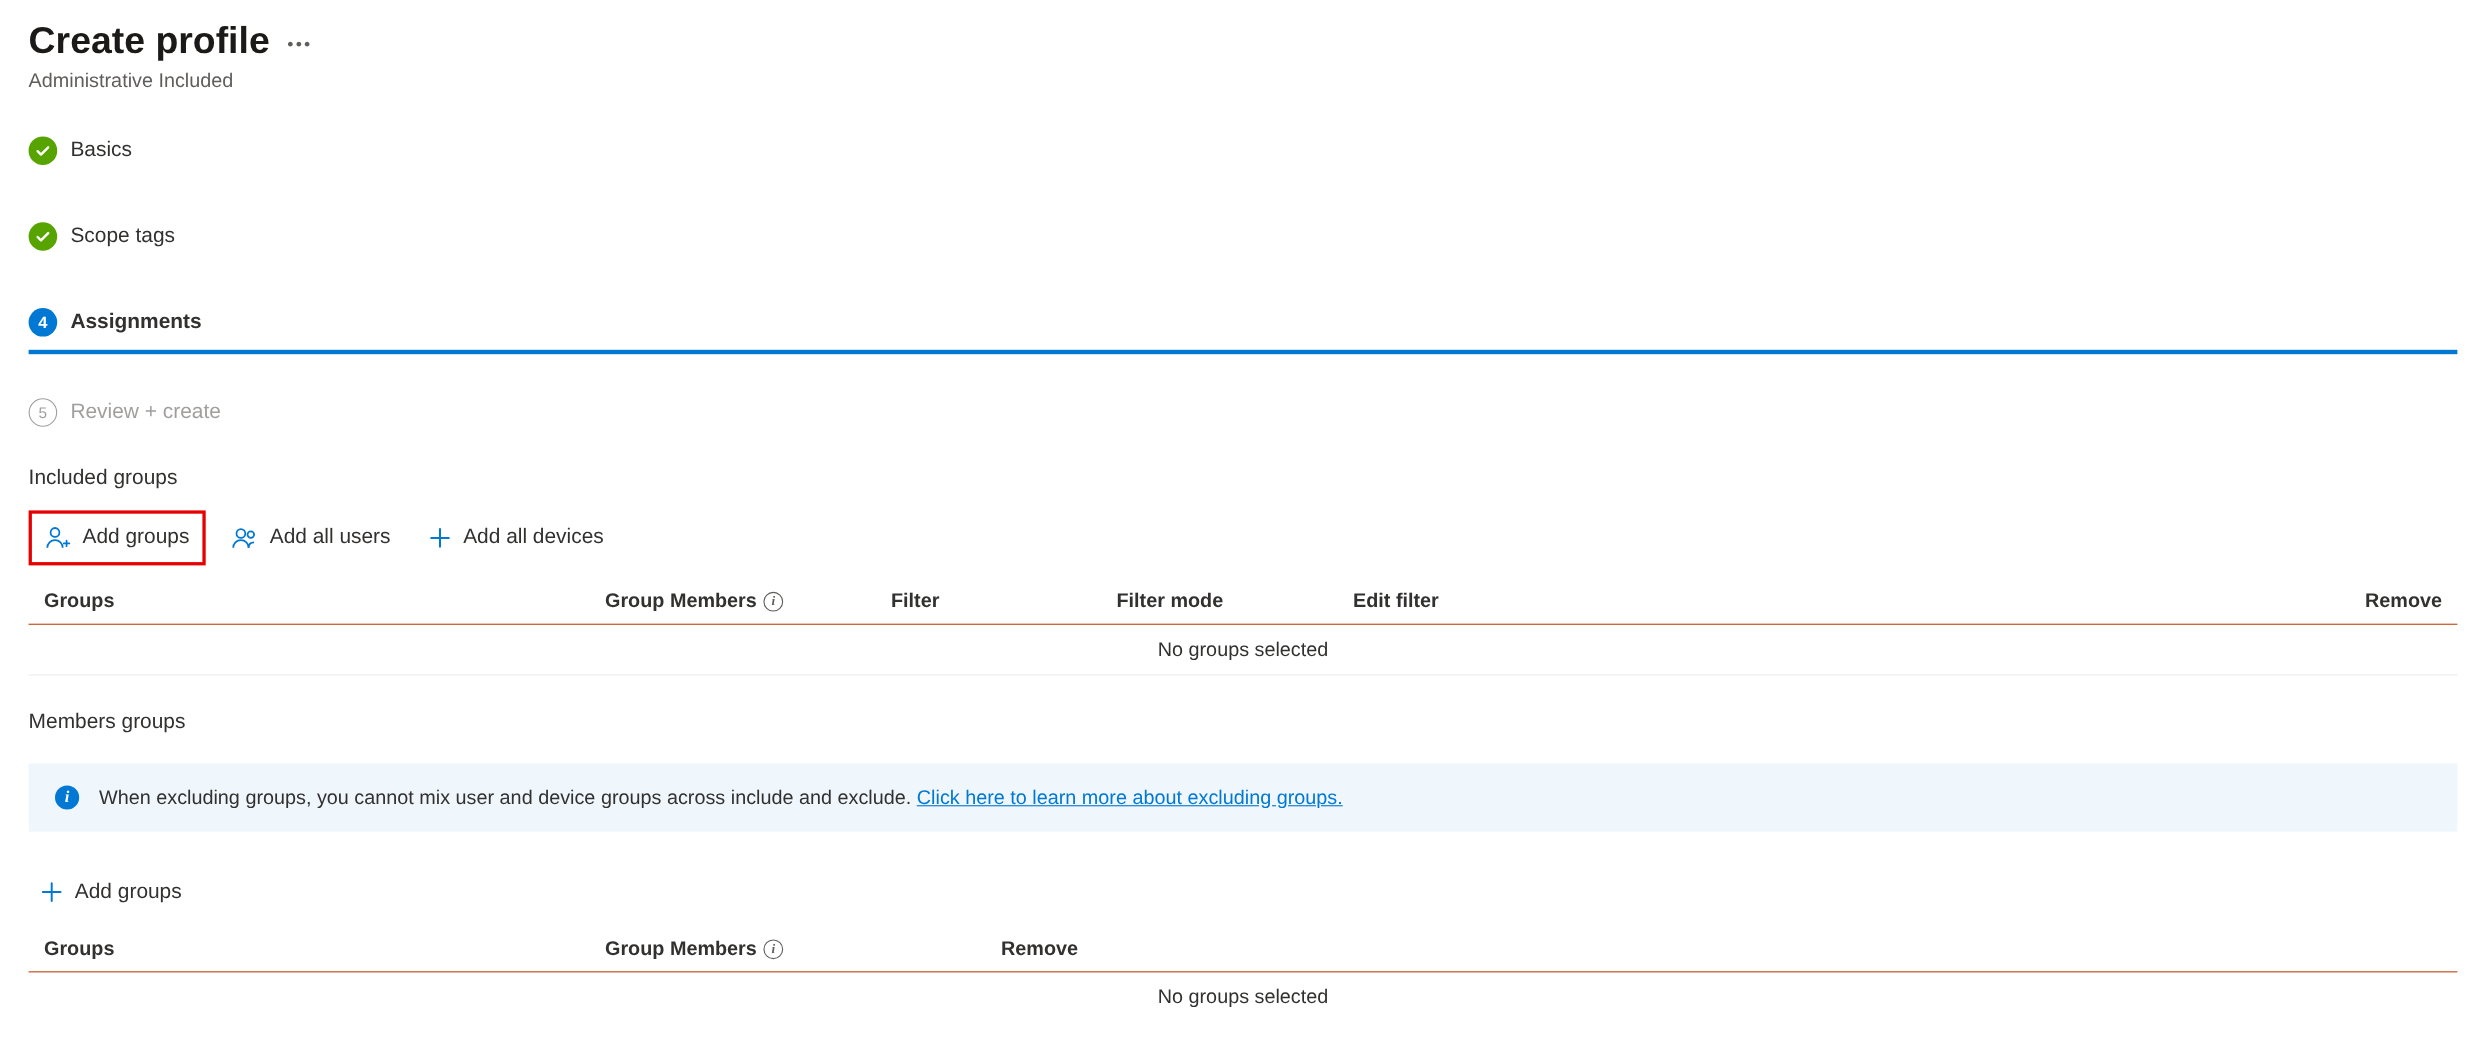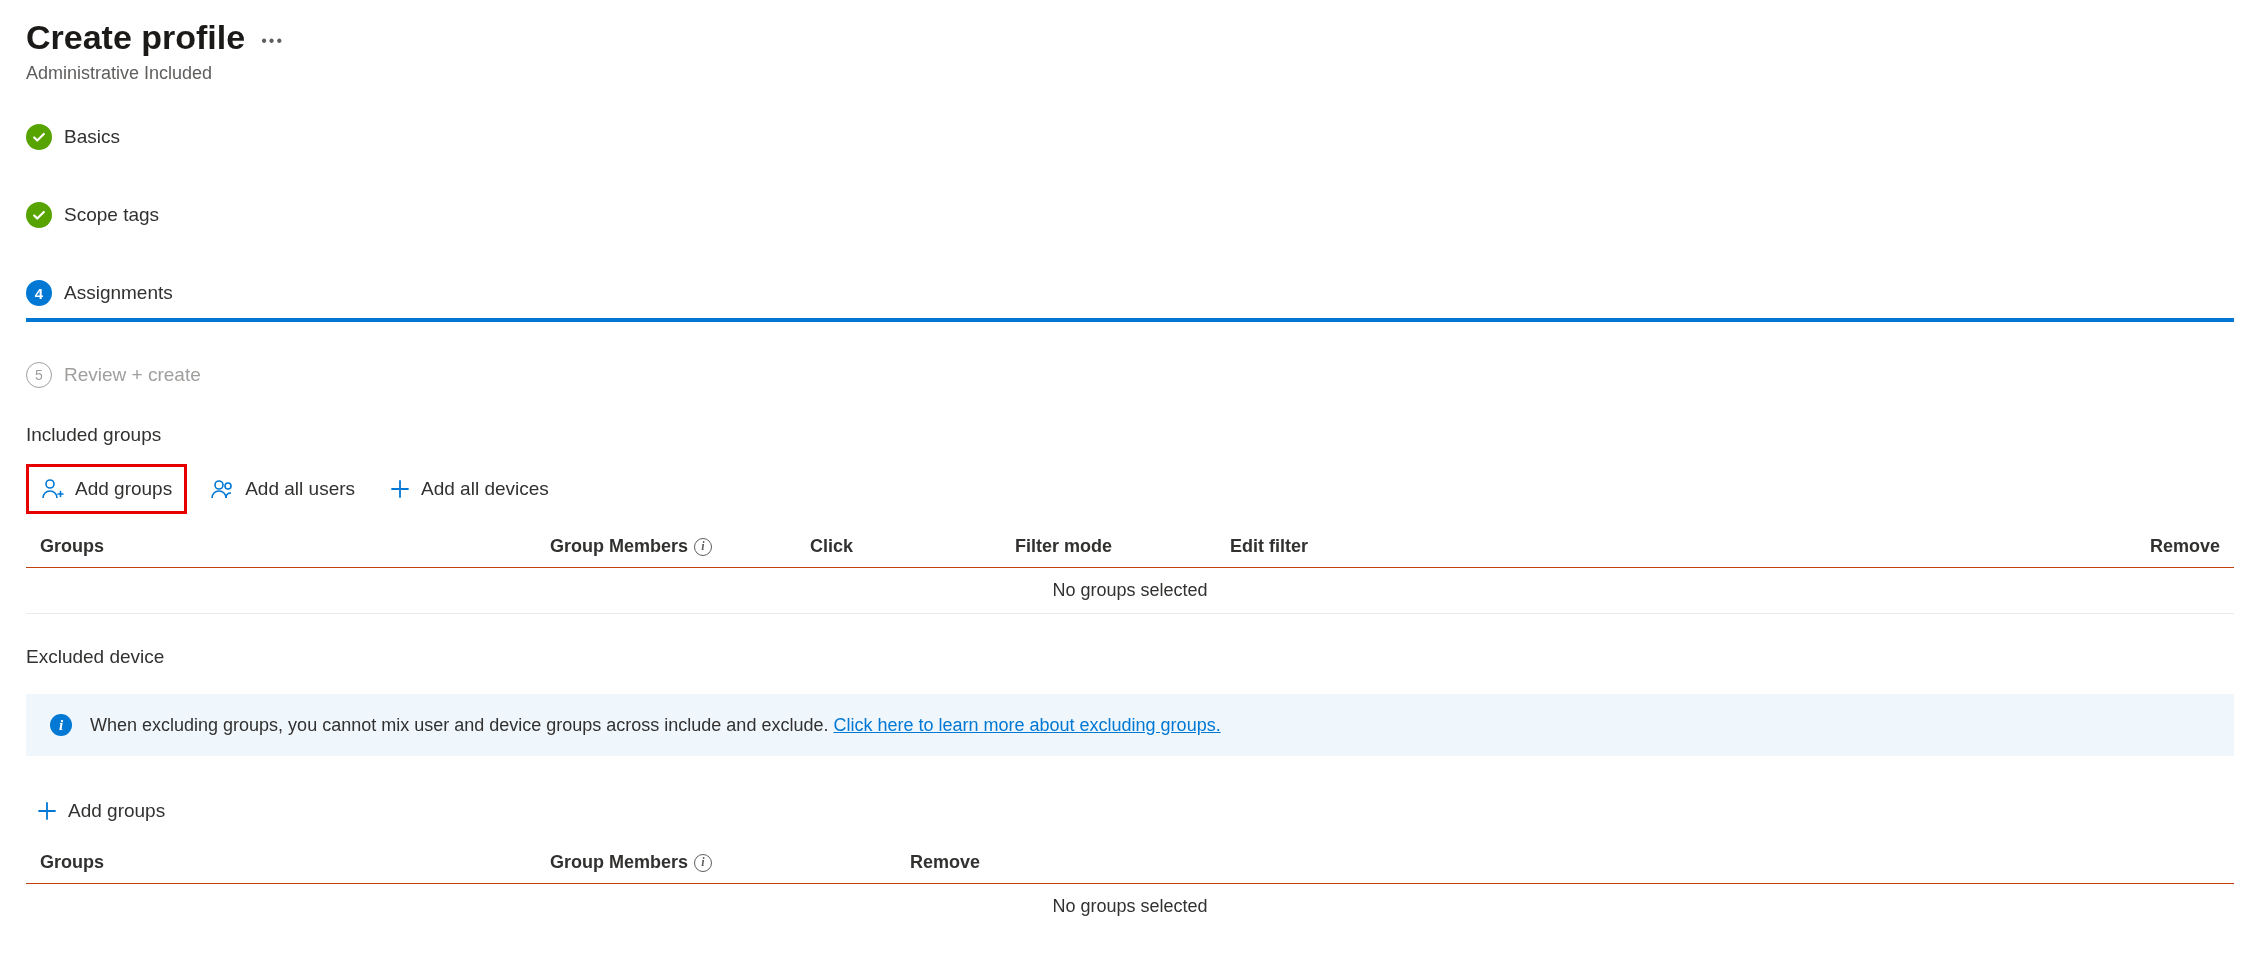"Assignments" .step-label.bold { font-weight: 400 -> 700 }
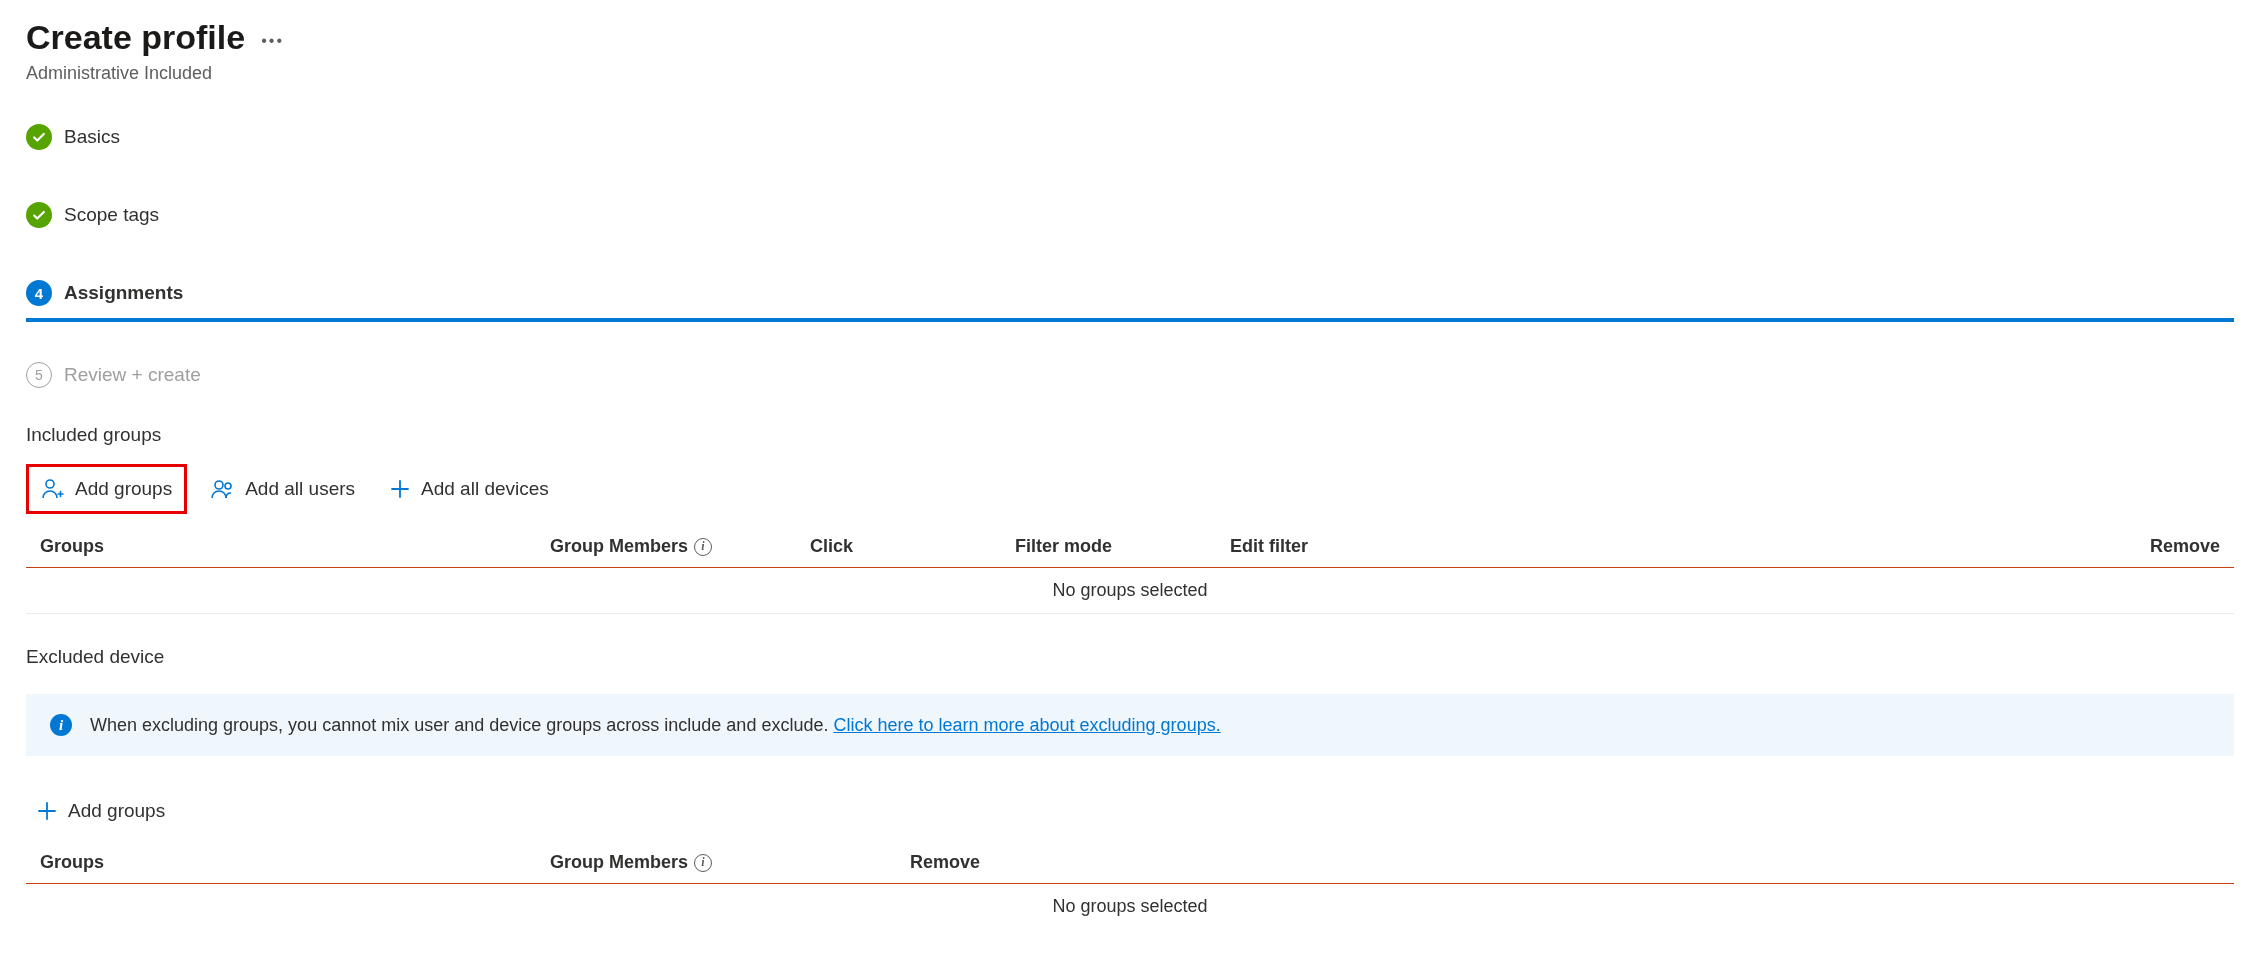"Click" div.col-filter { text: Click -> Filter }
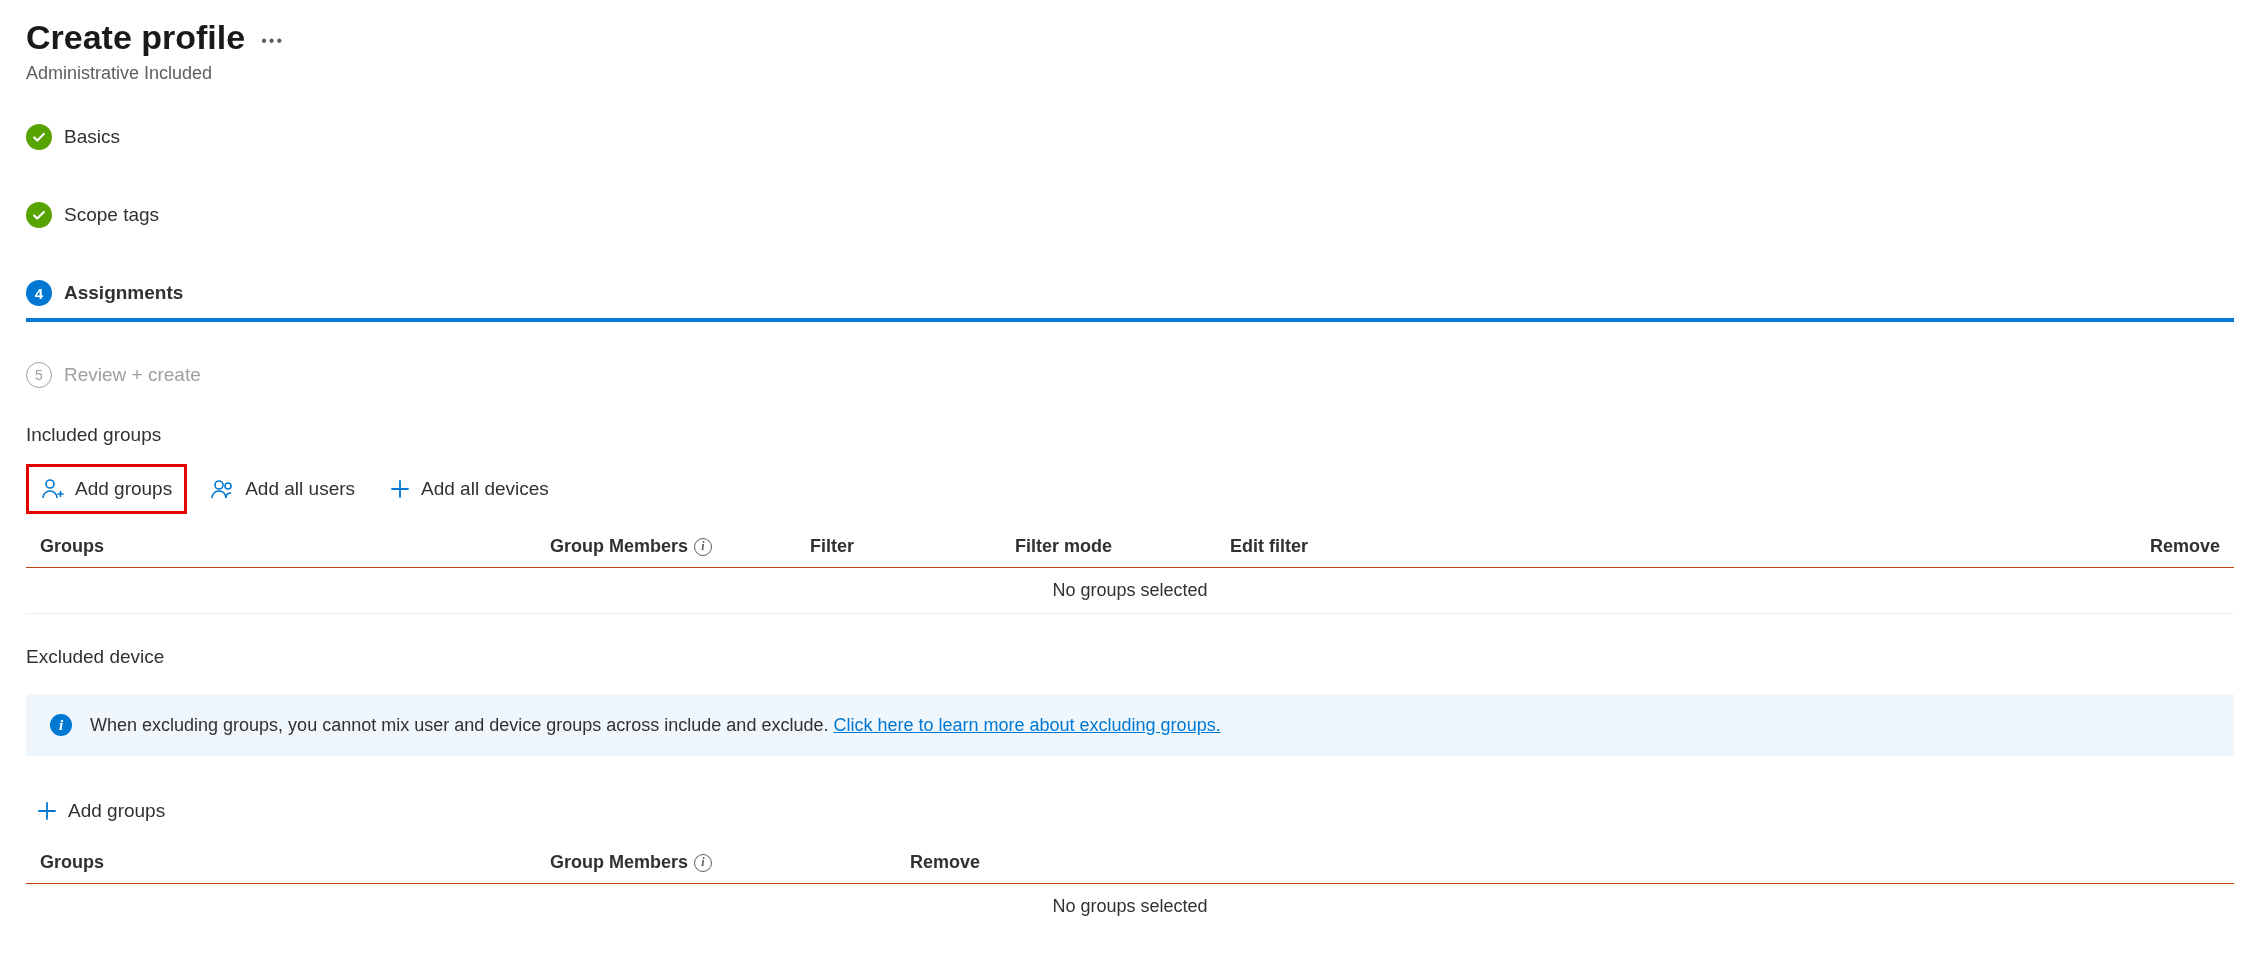"Excluded device" div.section-title { text: Excluded device -> Members groups }
